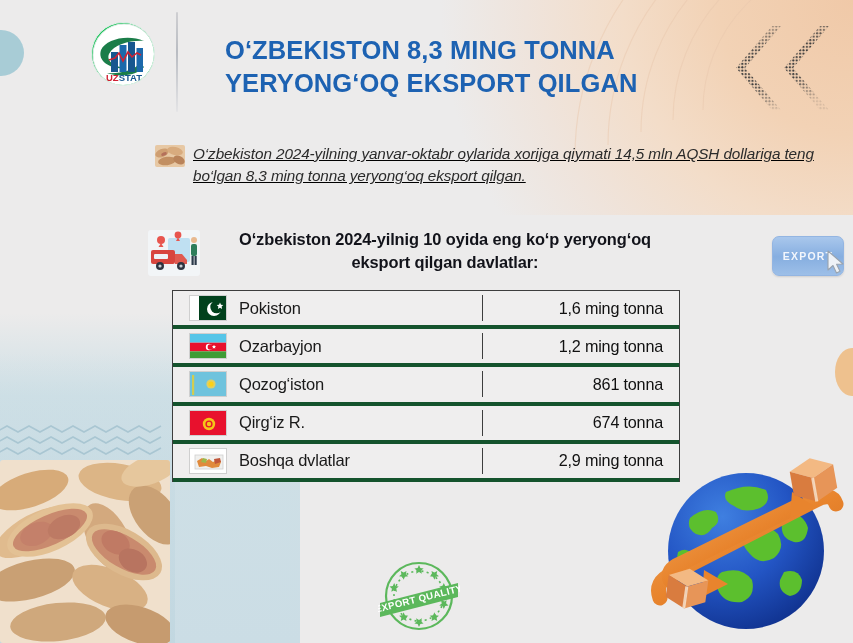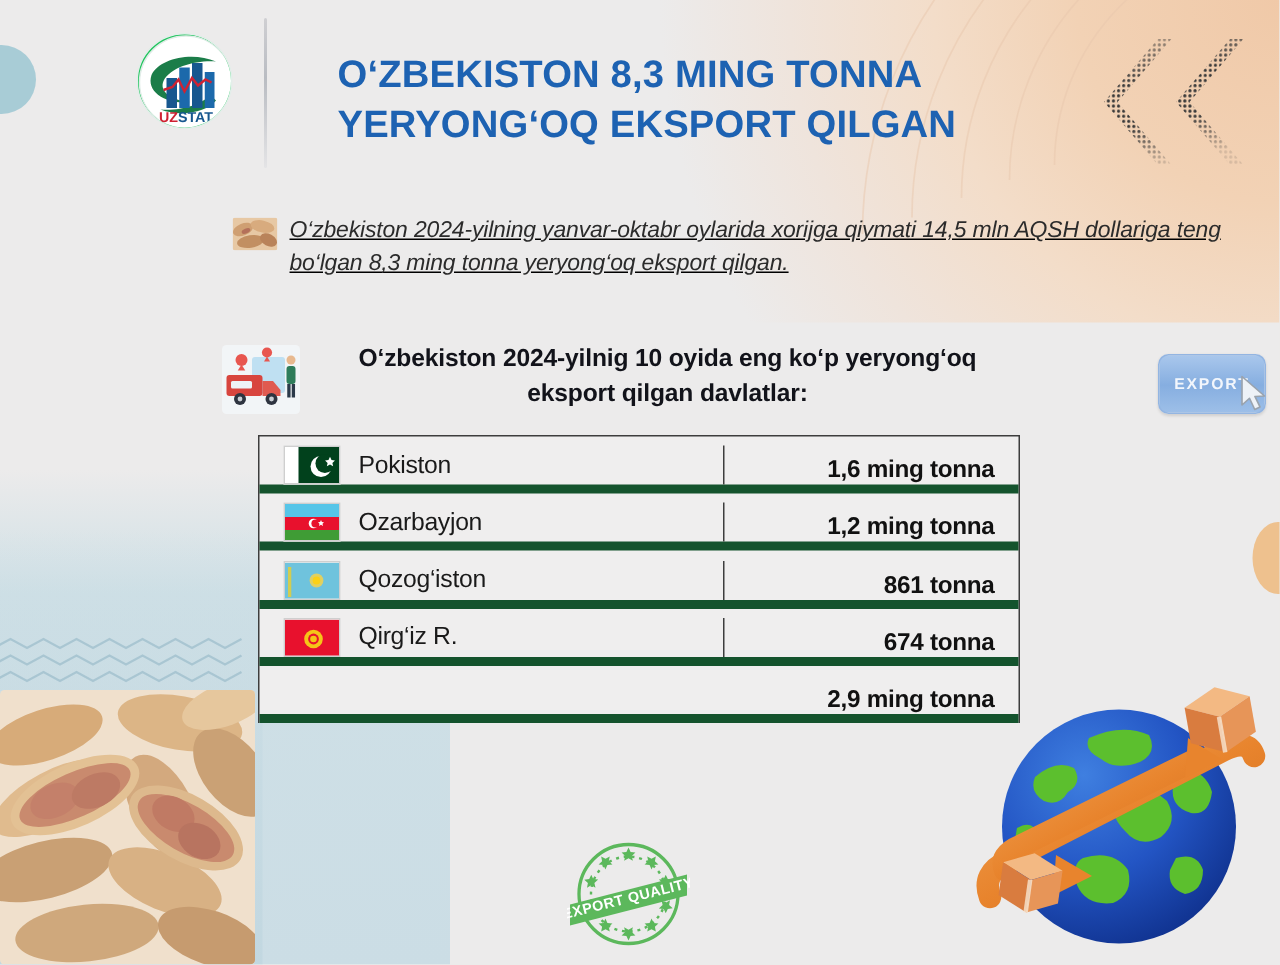"Pokiston" .row { align-items: flex-end -> center; border-bottom: 6px solid #14532d -> 4px solid #14532d }
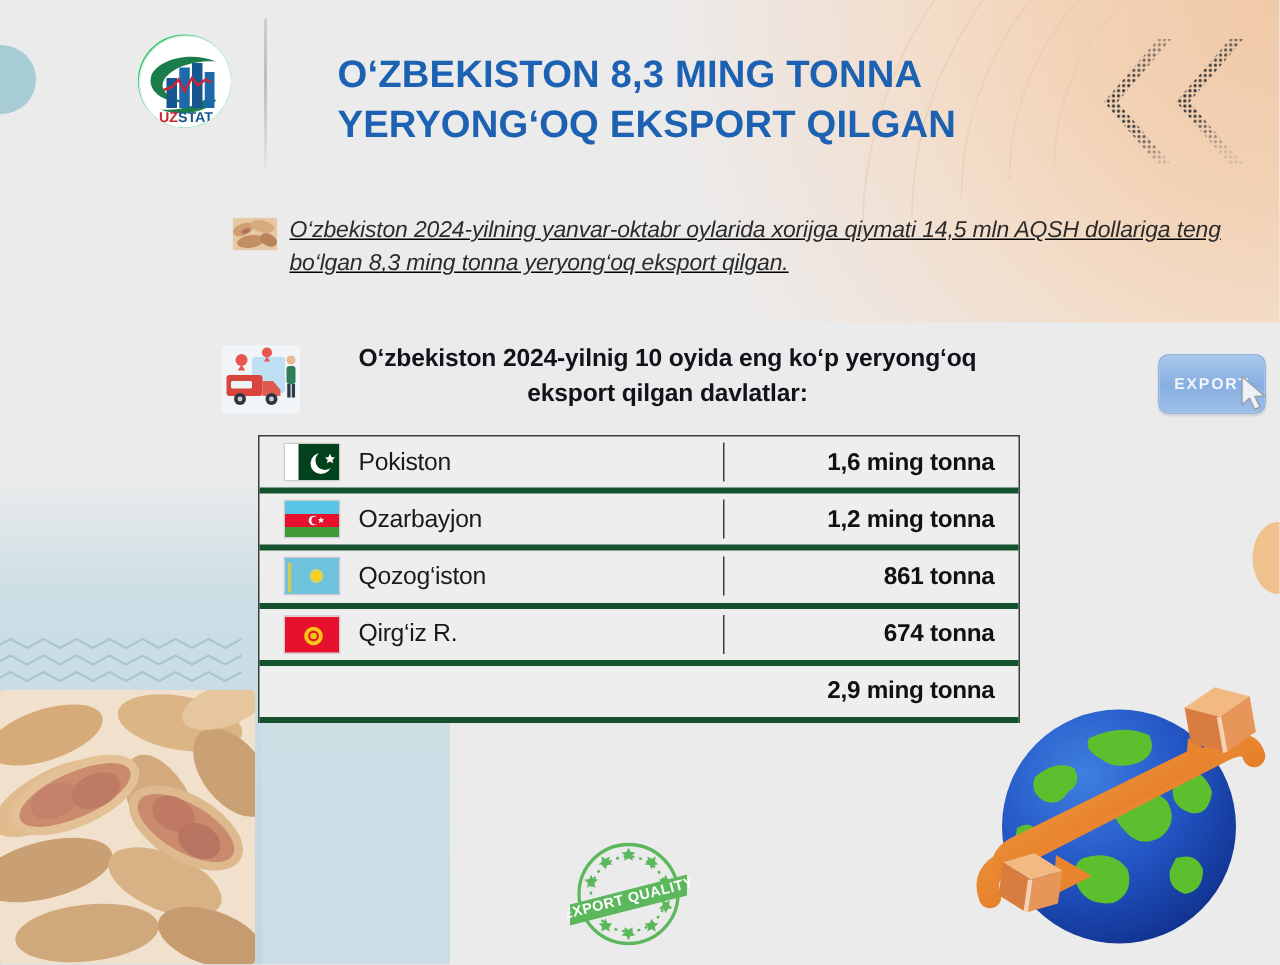"1,6 ming tonna" .cell-val { font-weight: bold -> normal }
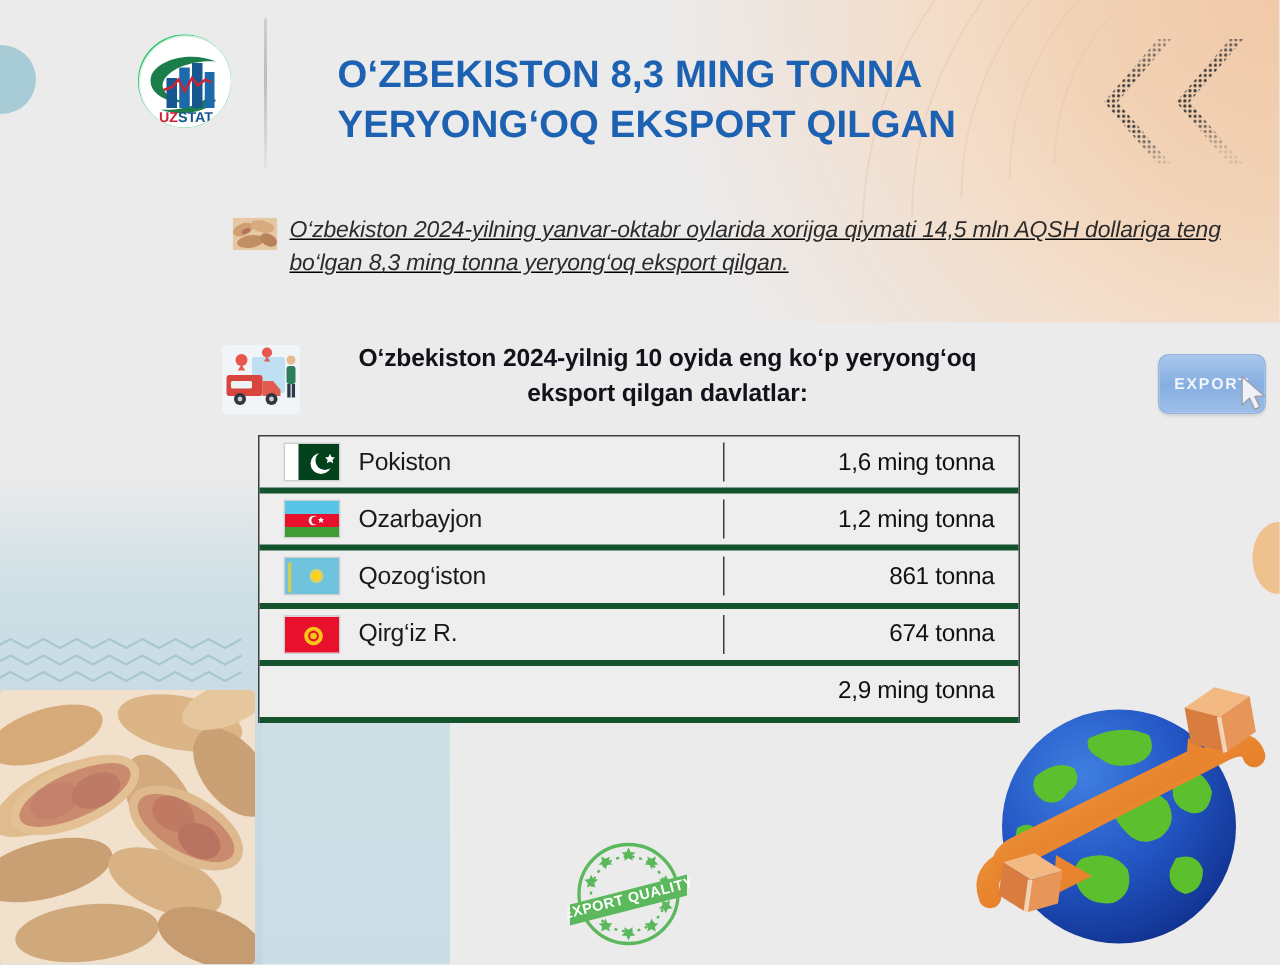"Boshqa dvlatlar" div.cell-name { html: none -> <div> <span> <svg> <rect></rect> <rect></rect> <path></path> <path></path> <path></path> <rect></rect> </svg> </span> <span>Boshqa dvlatlar</span> </div> }
